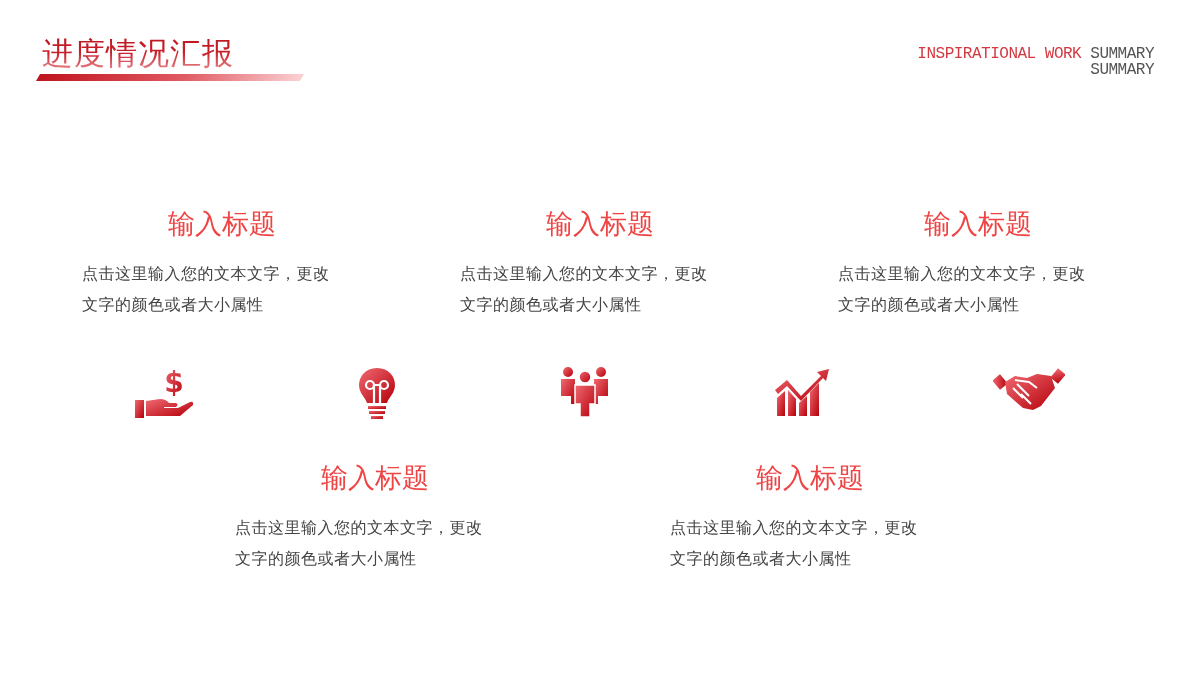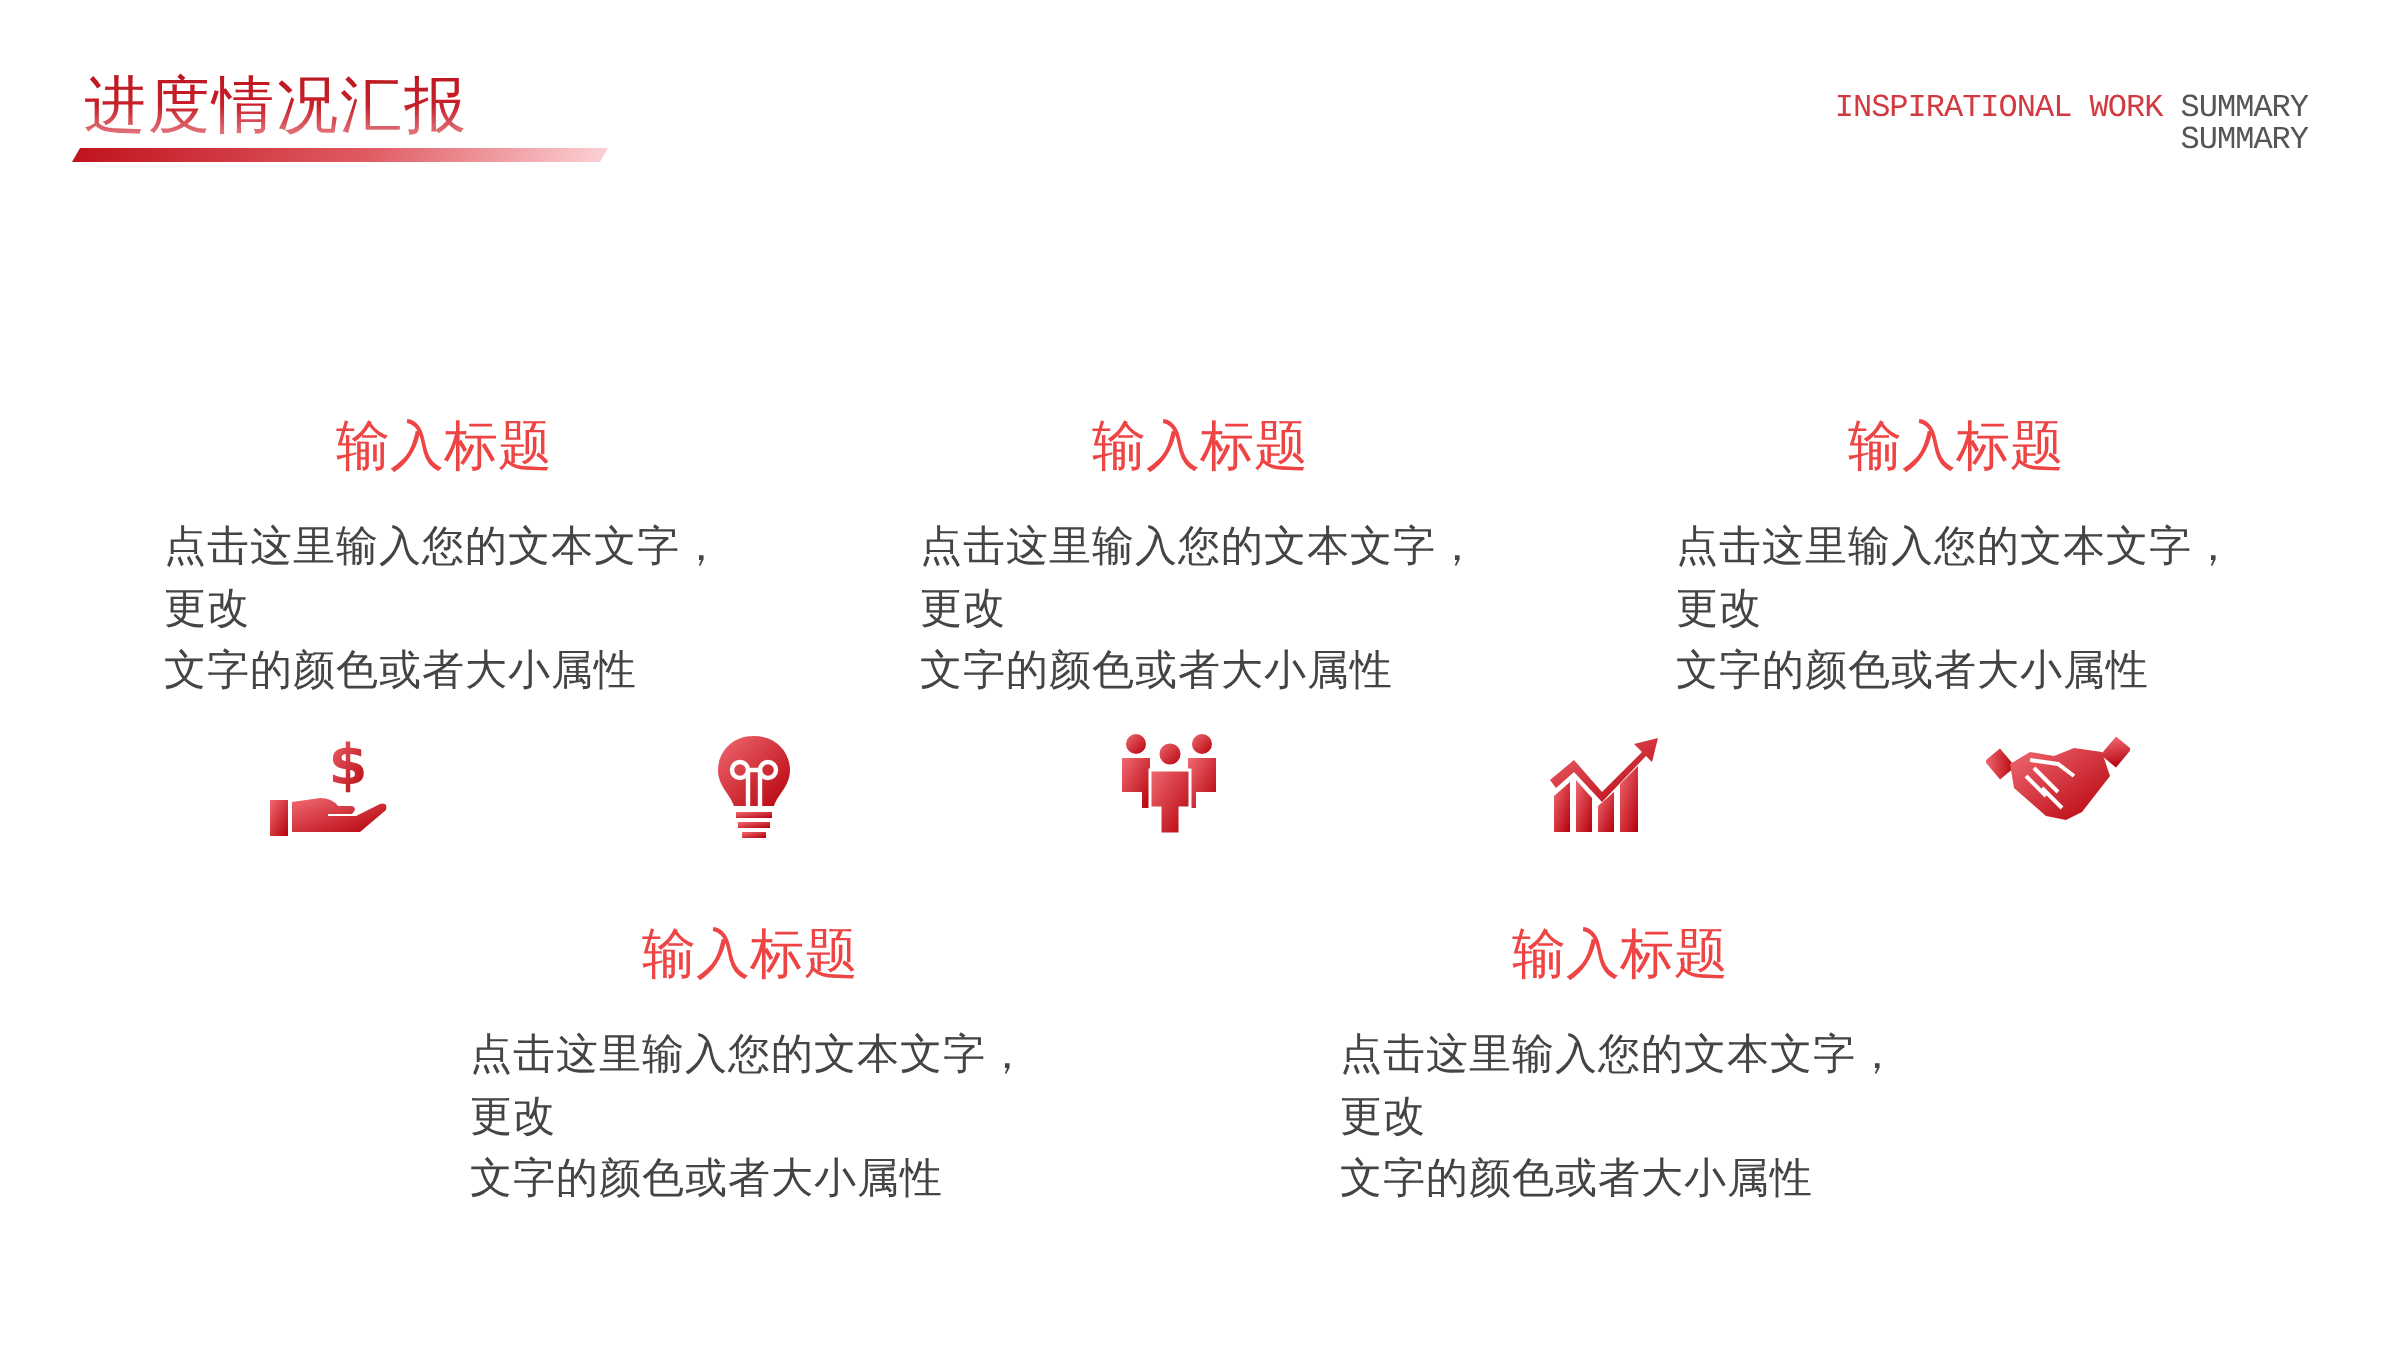"点击这里输入您的文本文字，更改" .block .desc { font-size: 21px -> 16px }
